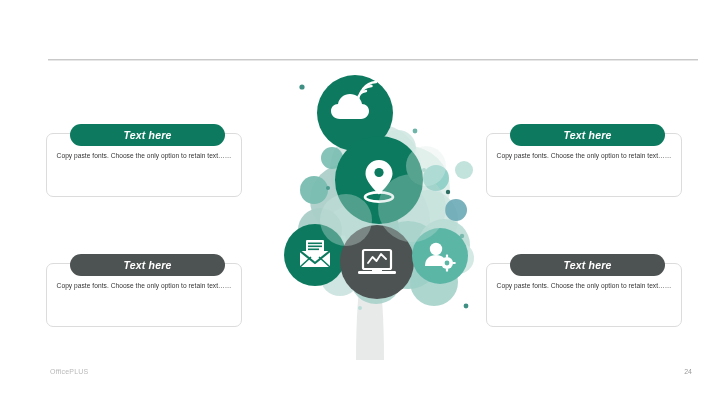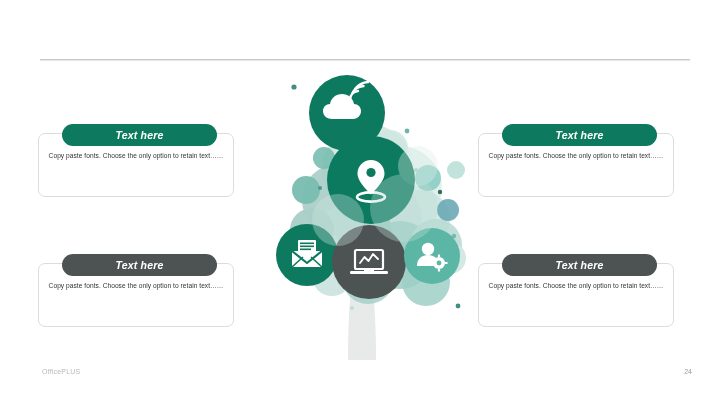"Text here" .slide { margin-left: none -> 8px }
